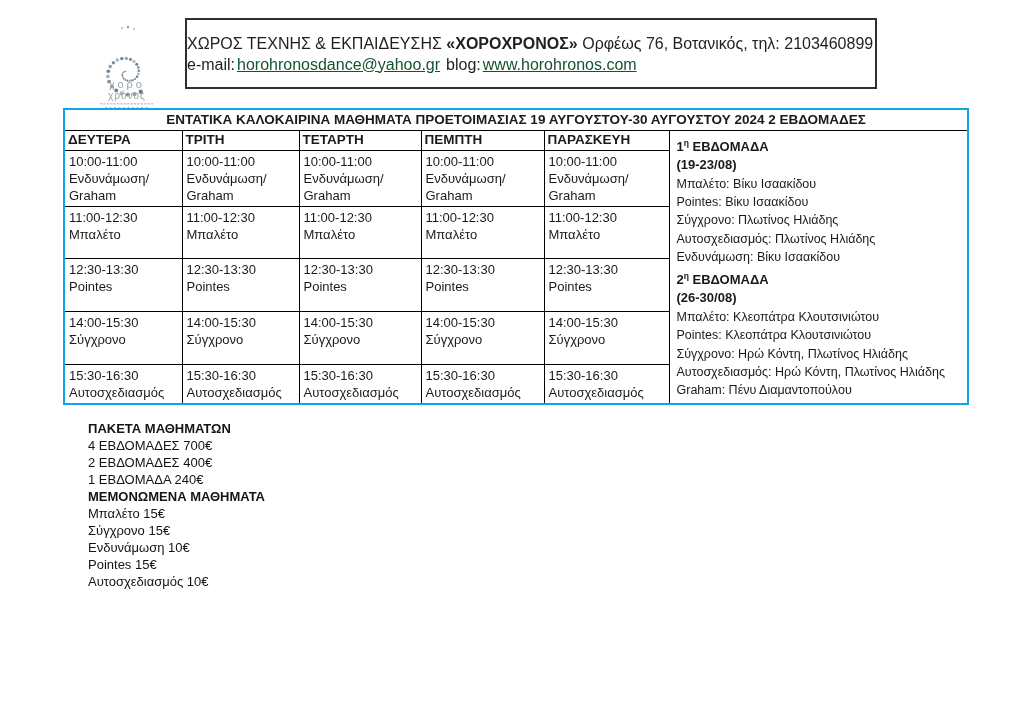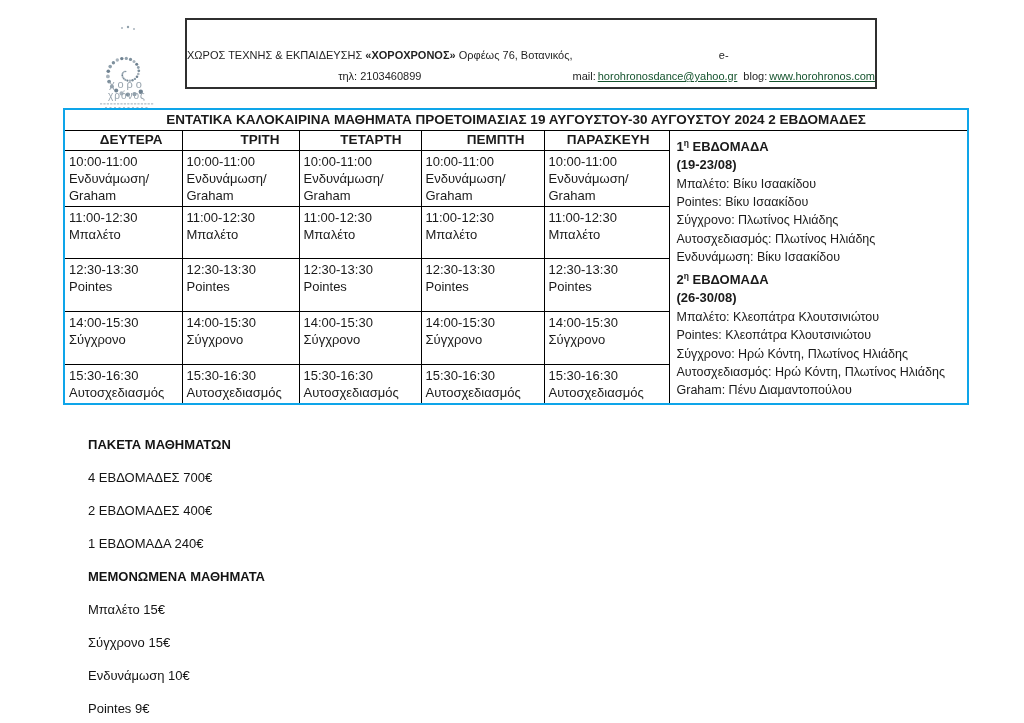"ΧΩΡΟΣ ΤΕΧΝΗΣ & ΕΚΠΑΙΔΕΥΣΗΣ «ΧΟΡΟΧΡΟΝΟΣ»" .hdr-box { align-items: flex-end -> flex-start; flex-direction: none -> column; font-size: 11px -> 16px }
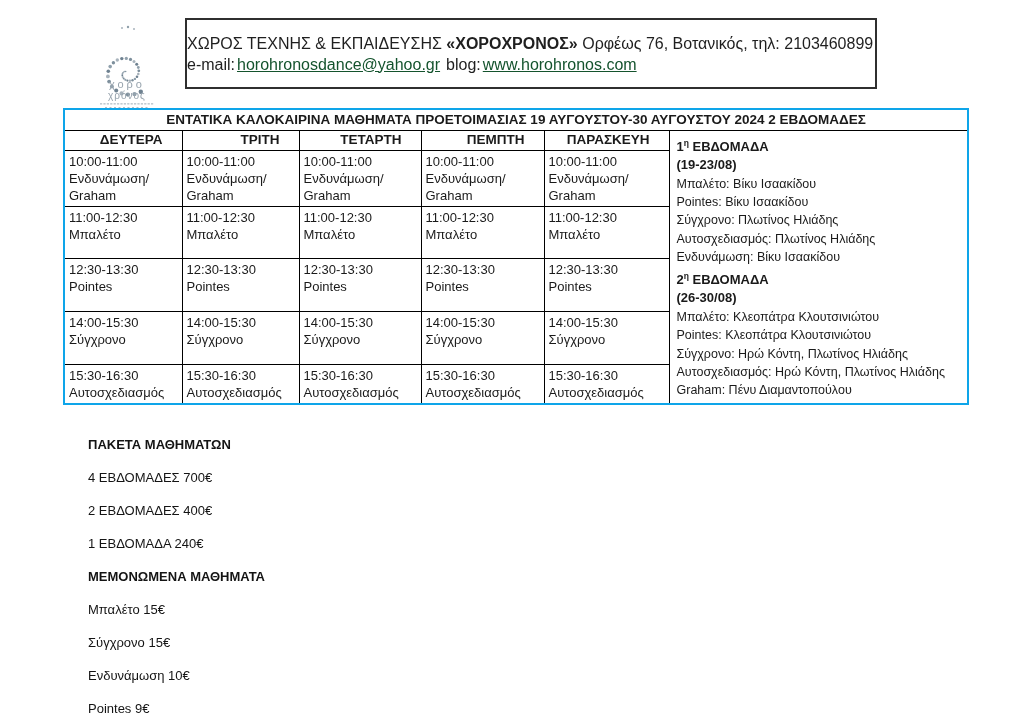"ΔΕΥΤΕΡΑ" .t-dayh { padding: 1px 19px -> 1px 3px; text-align: right -> none }
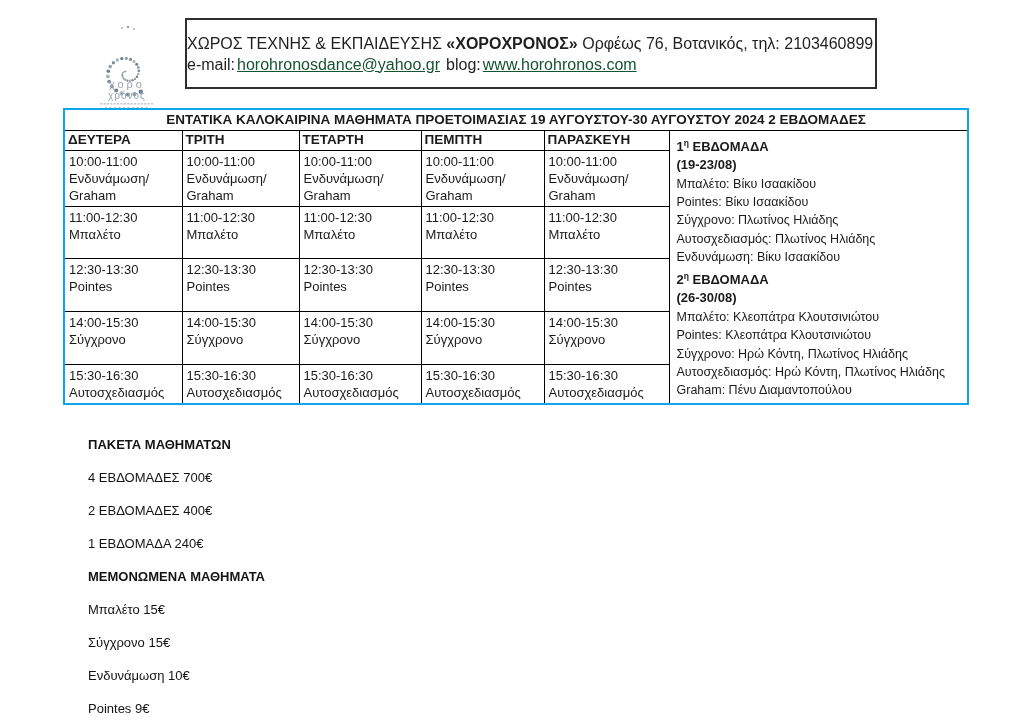"ΠΑΚΕΤΑ ΜΑΘΗΜΑΤΩΝ" .lists div { margin-top: 16px -> none }
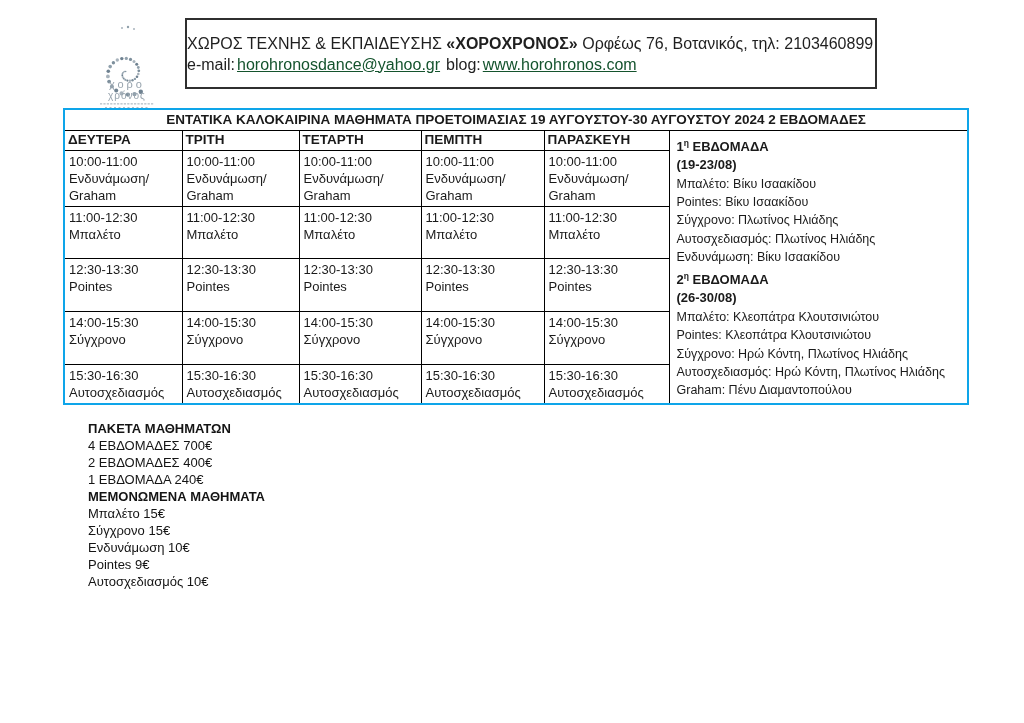"Pointes 9€" div { text: 9€ -> 15€ }
